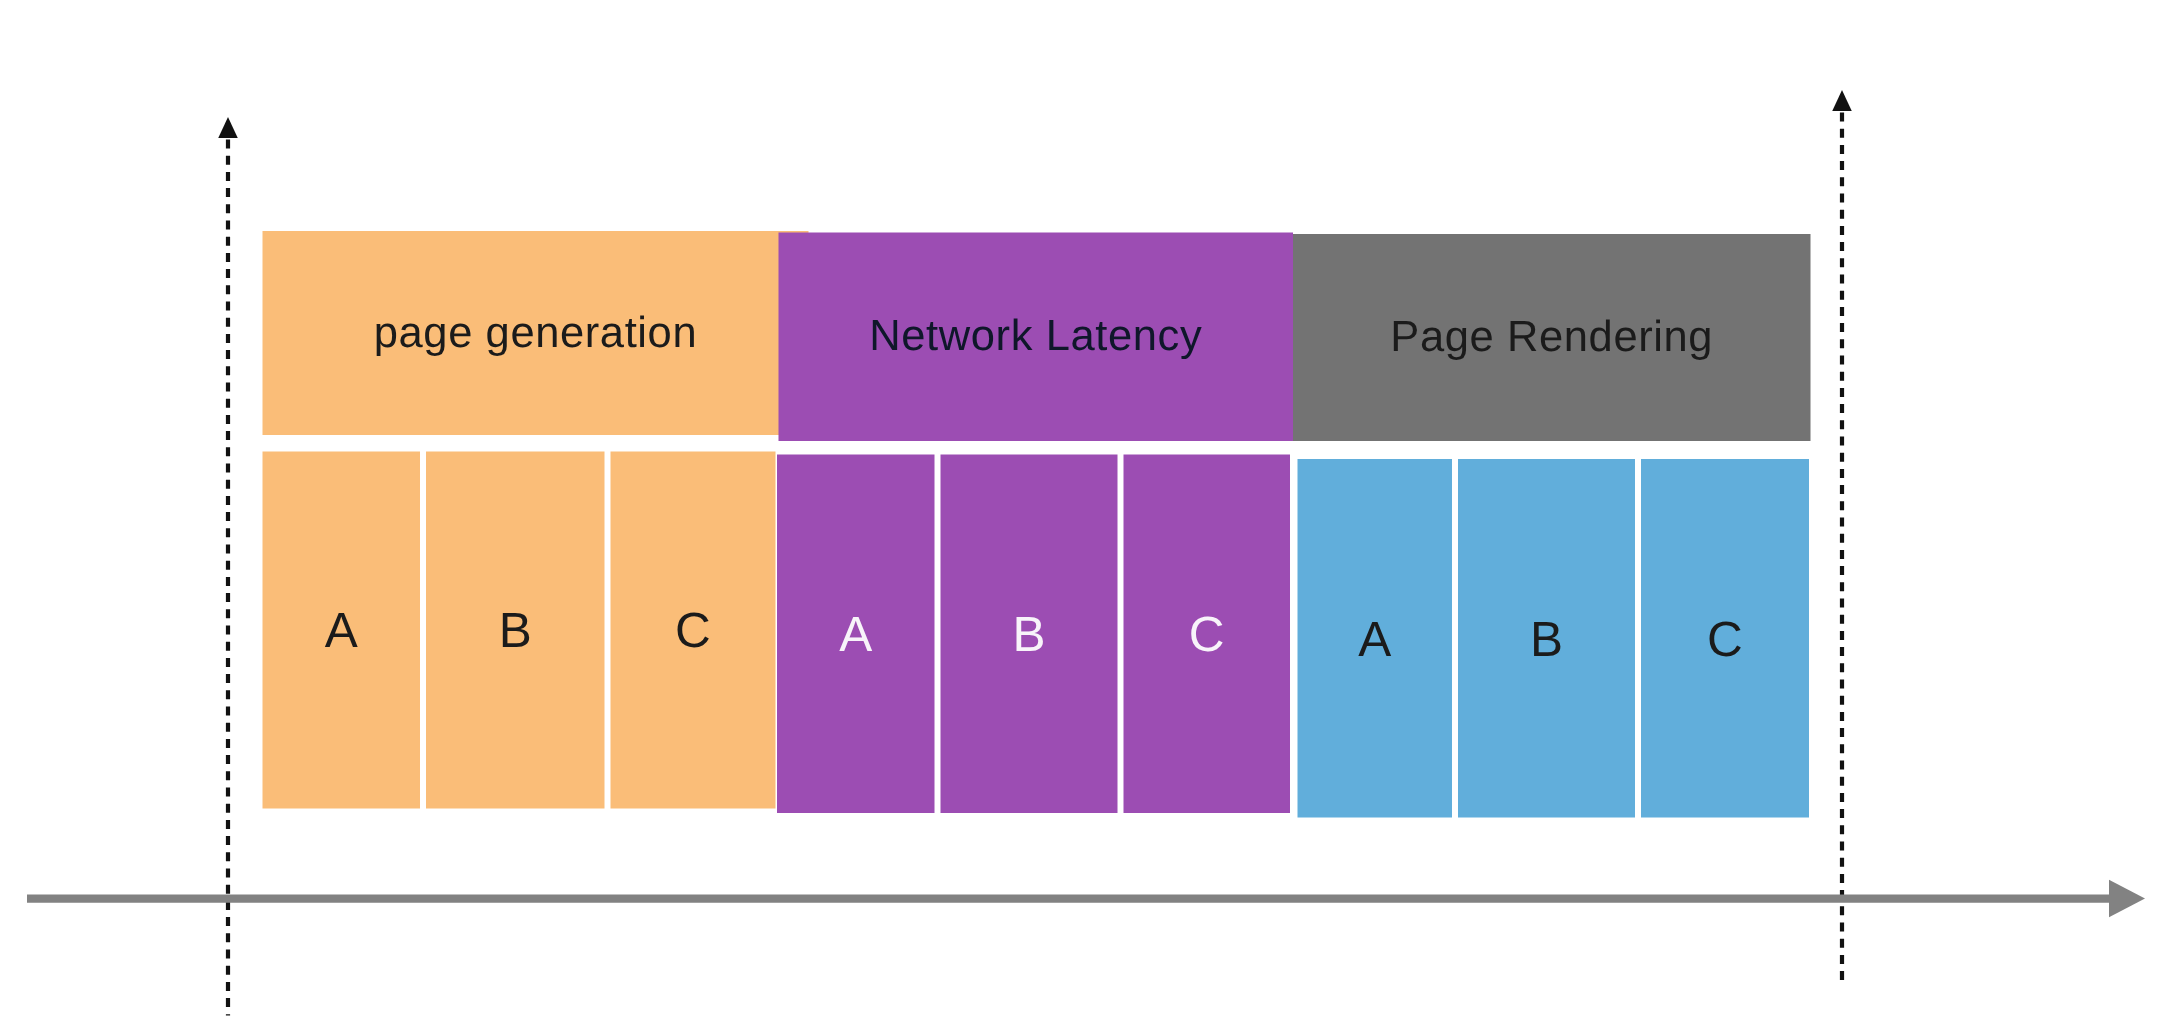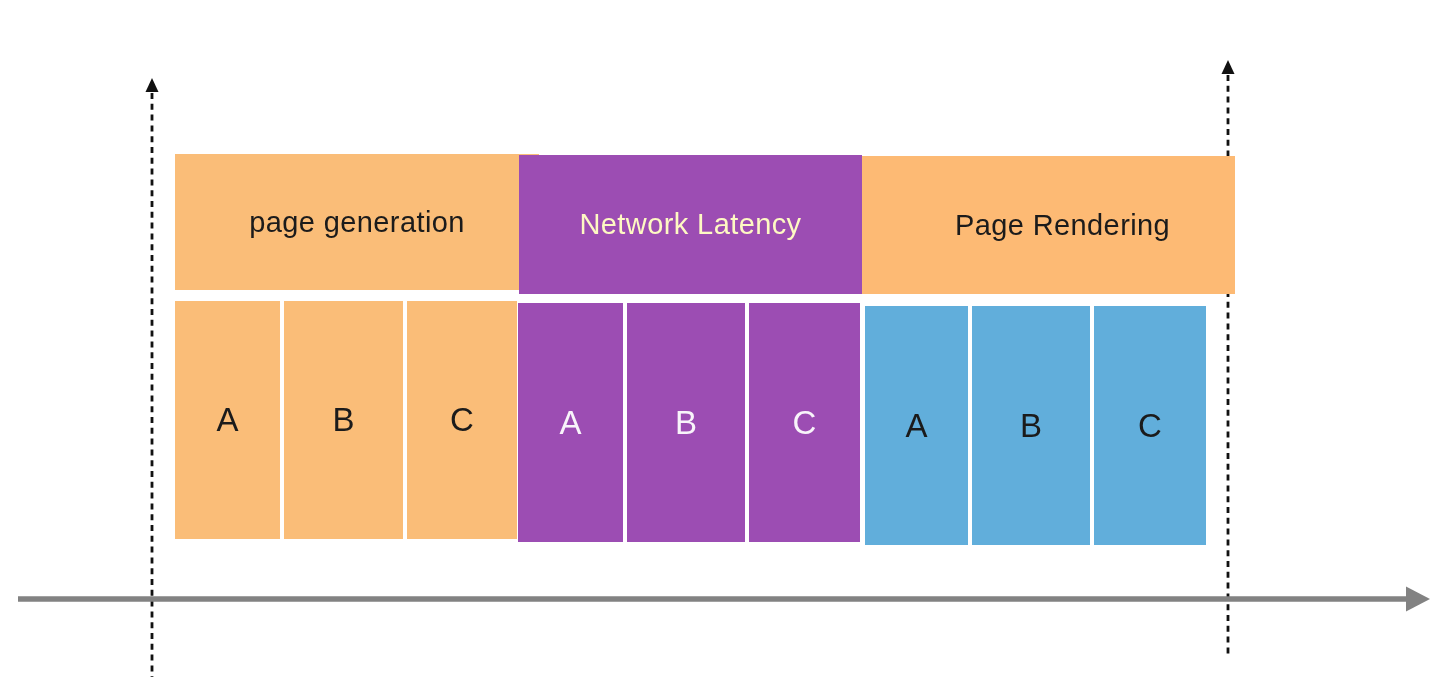"Network Latency" div.band { color: #fef9c3 -> #0f172a }
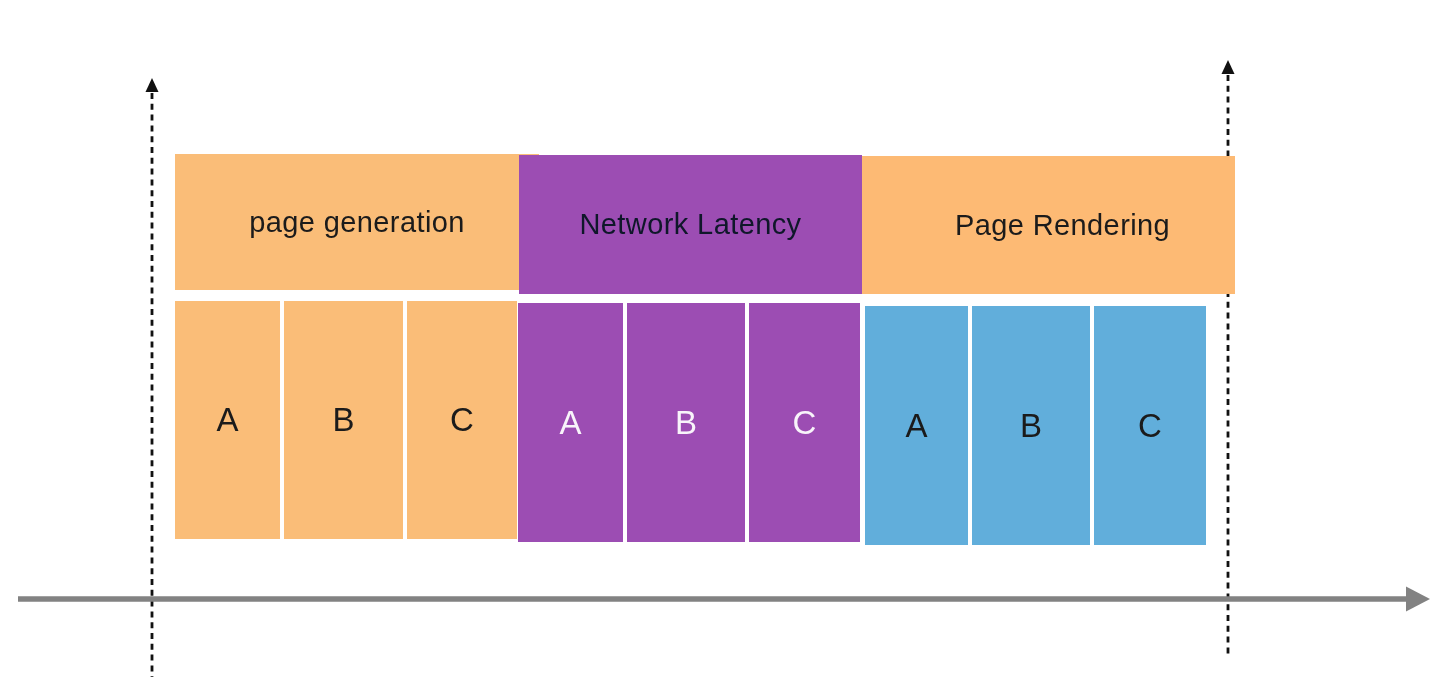"Page Rendering" div.band { background-color: #fdba74 -> #737373; padding-left: 28px -> none }
